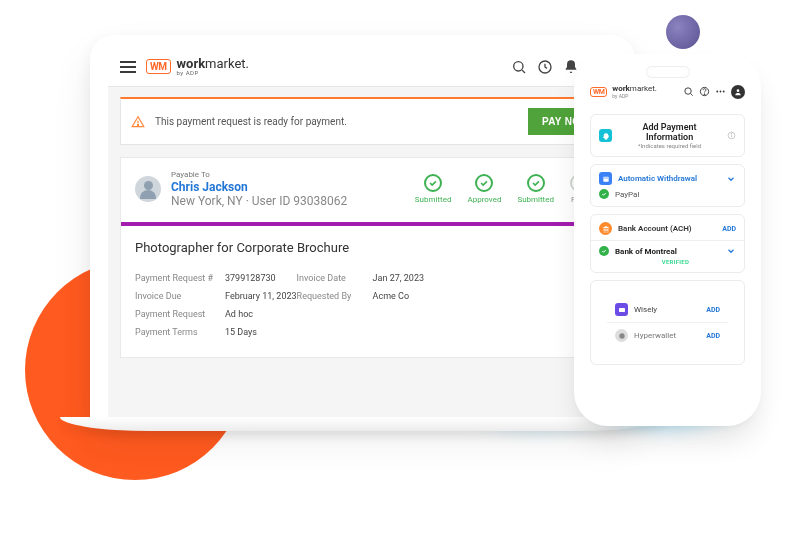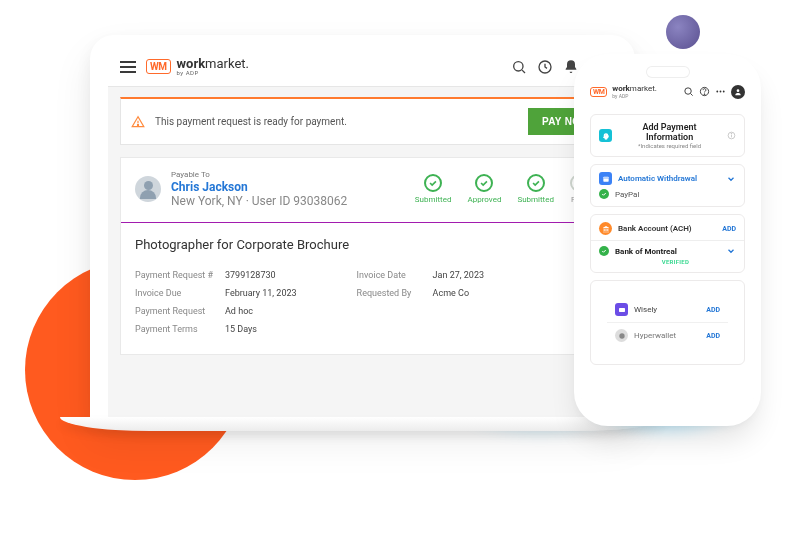"Photographer for Corporate Brochure" .assign-title { border-top: 1px solid #a21caf -> 4px solid #a21caf }
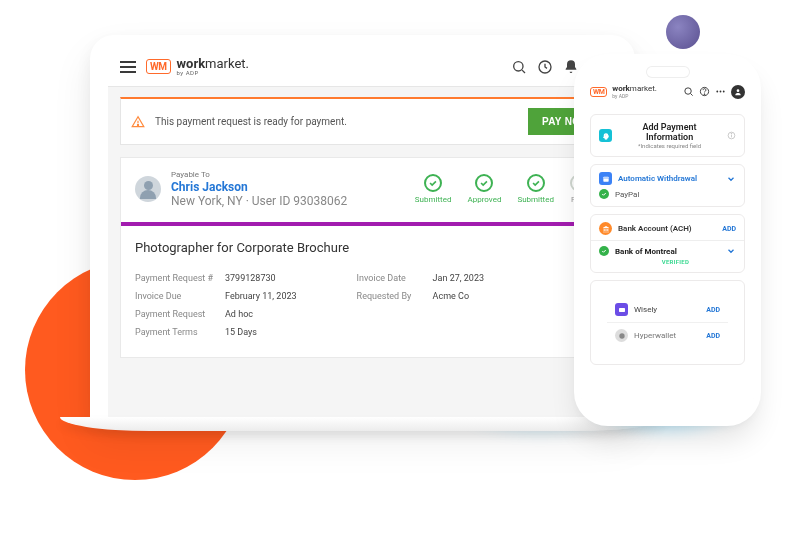"Payment Request # 3799128730" .details { gap: 60px -> none }
